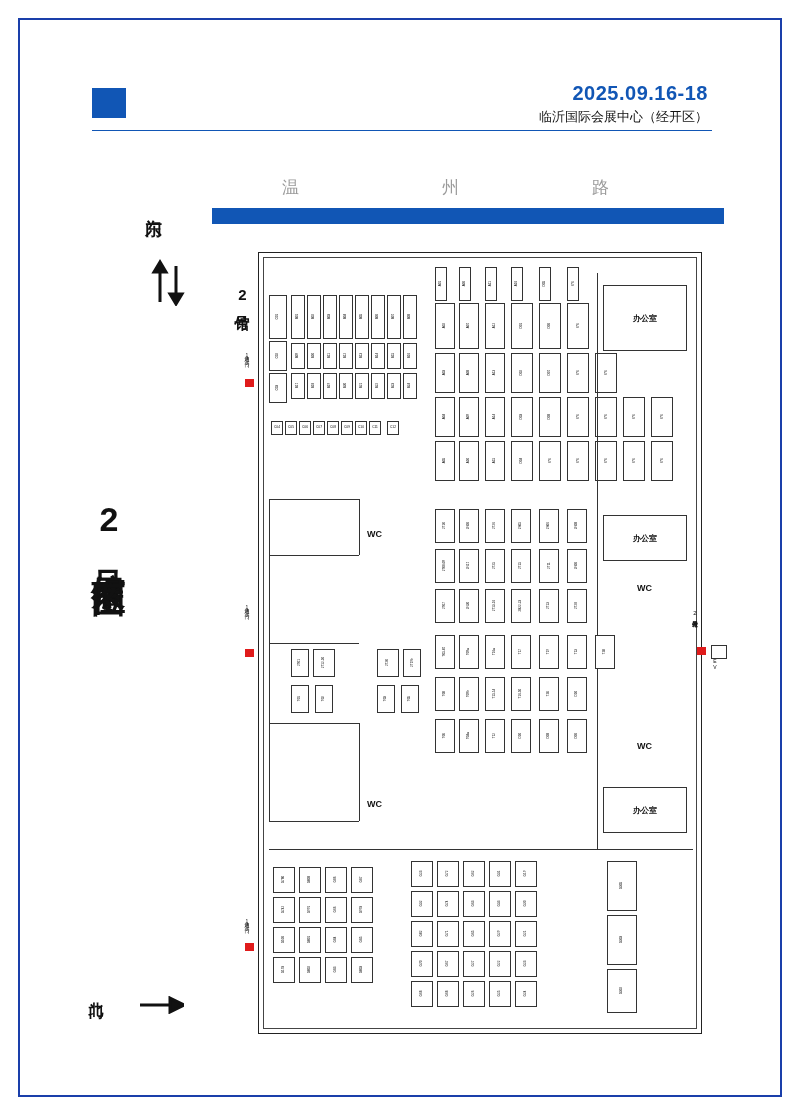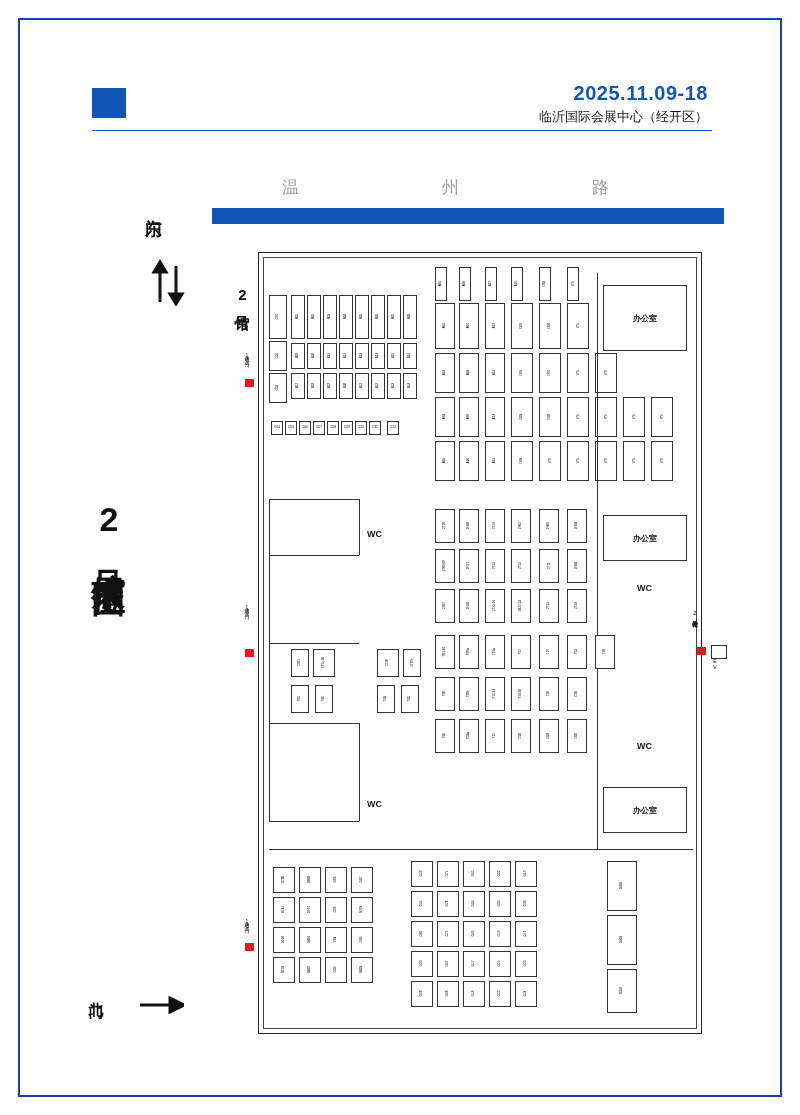"2025.11.09-18" div.hdr-date { text: 2025.11.09-18 -> 2025.09.16-18 }
